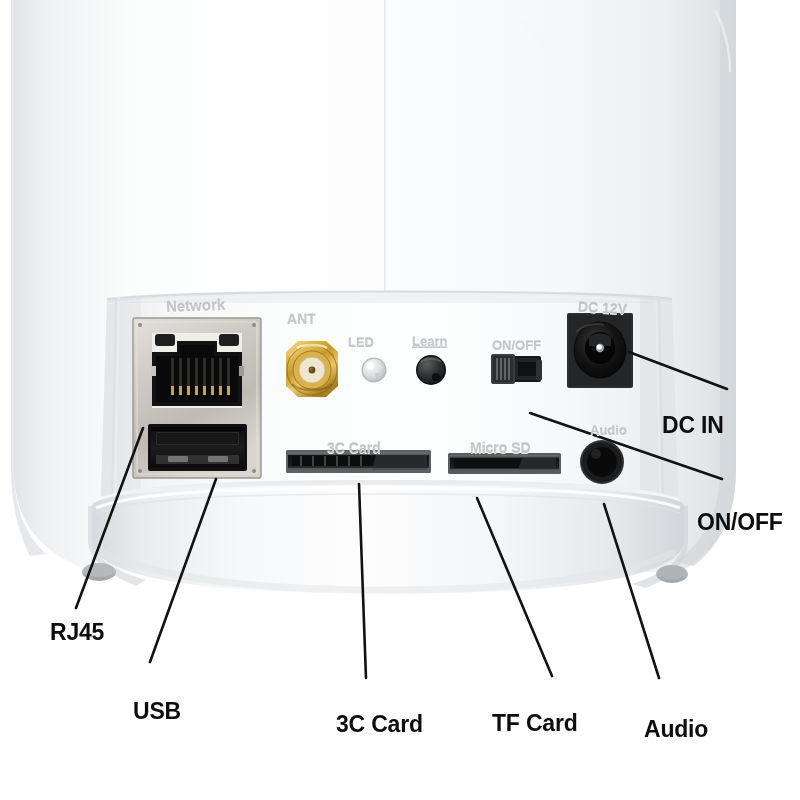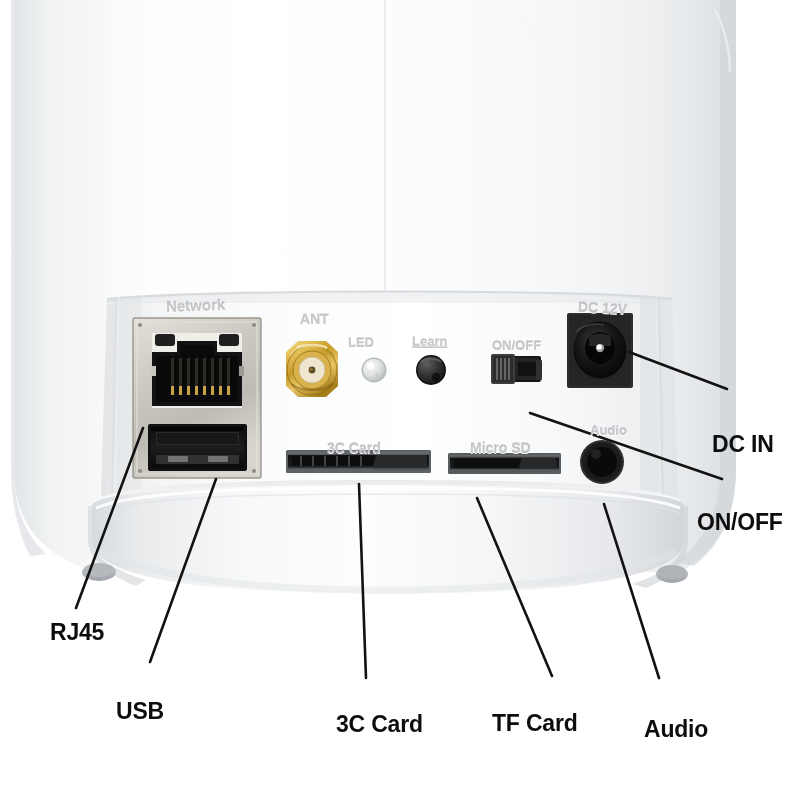"ANT" div.emboss { left: 300px -> 287px }
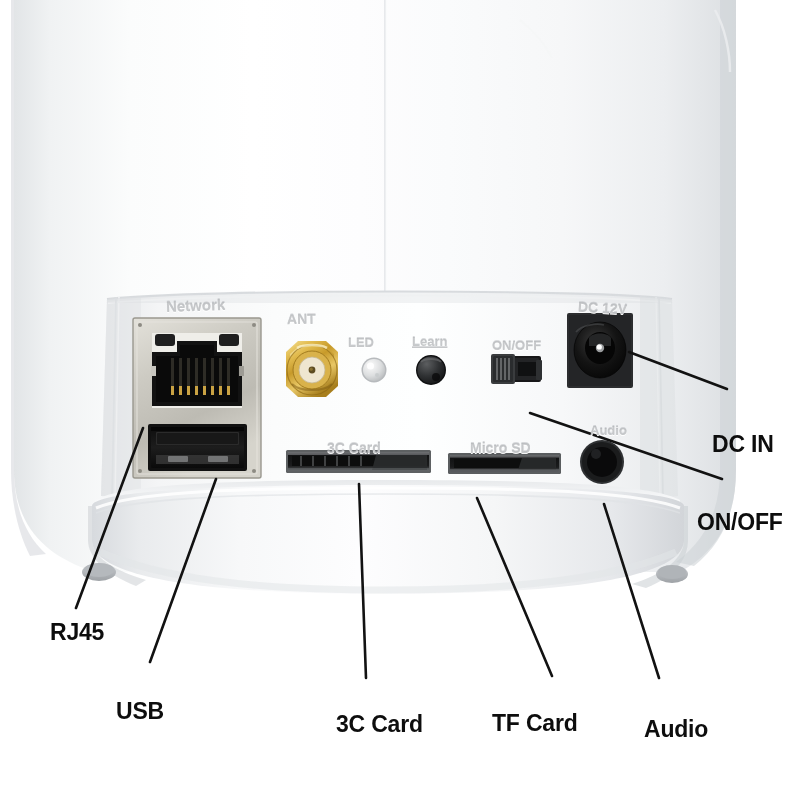"DC IN" div.lbl { left: 712px -> 662px; margin-top: 19px -> none }
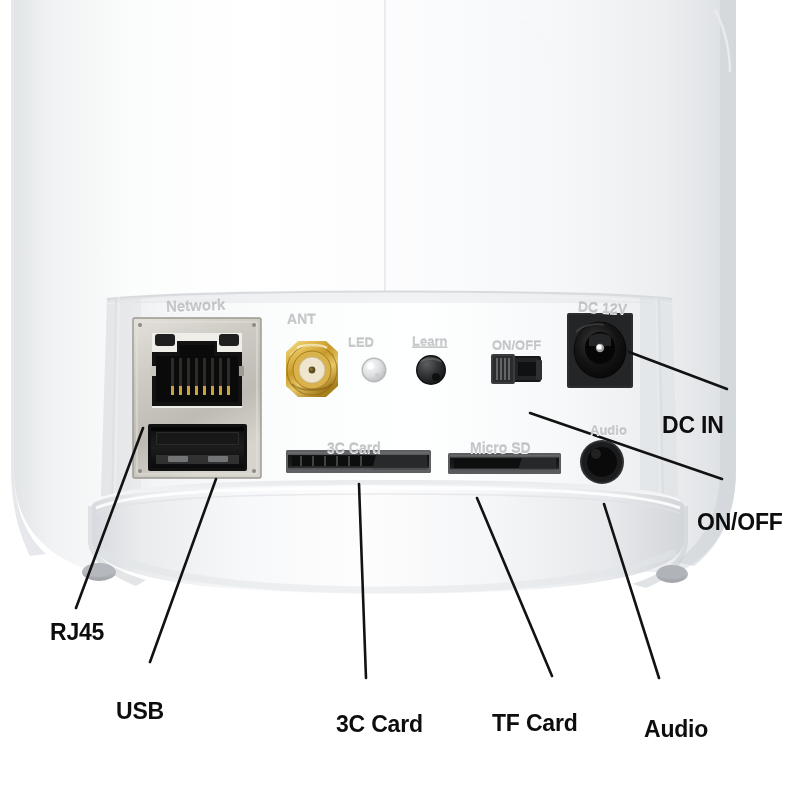"USB" div.lbl { left: 116px -> 133px }
